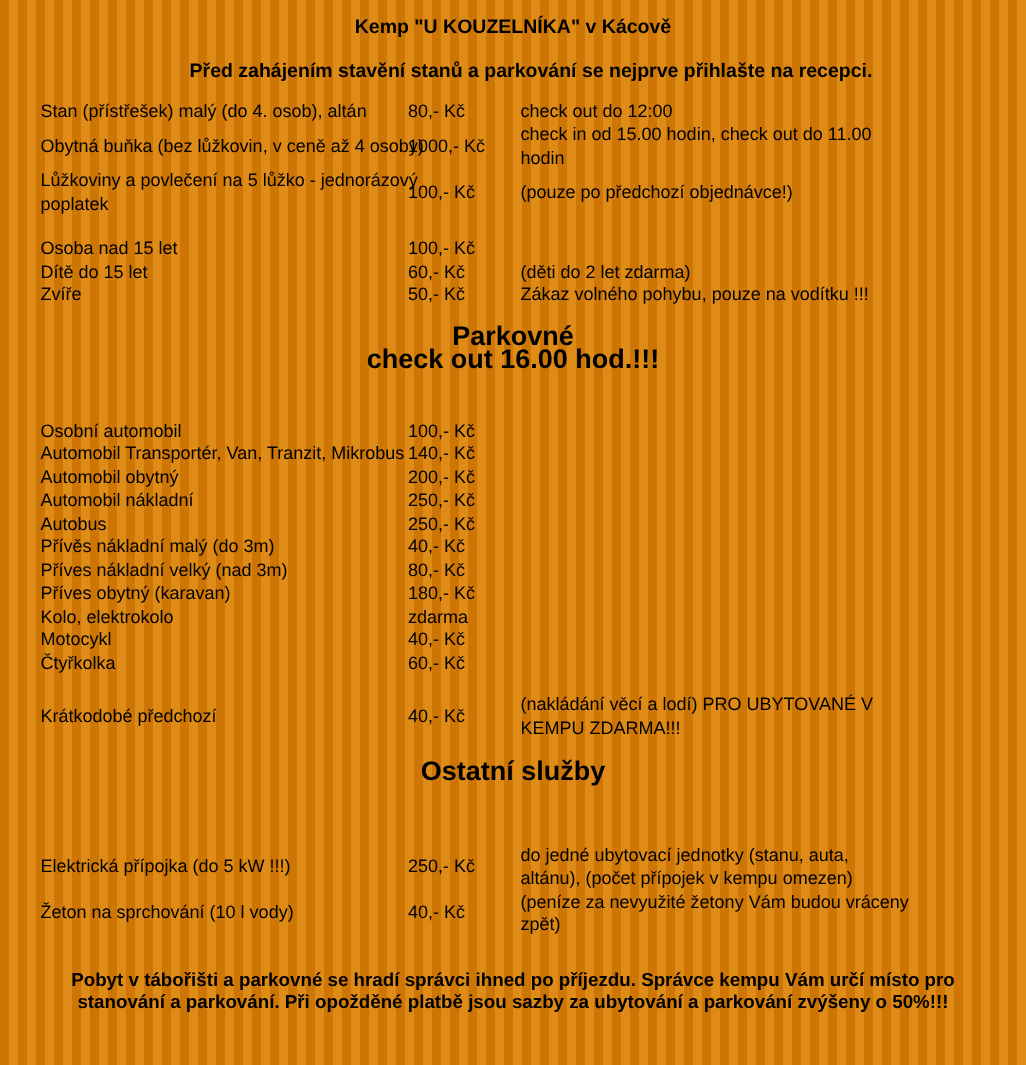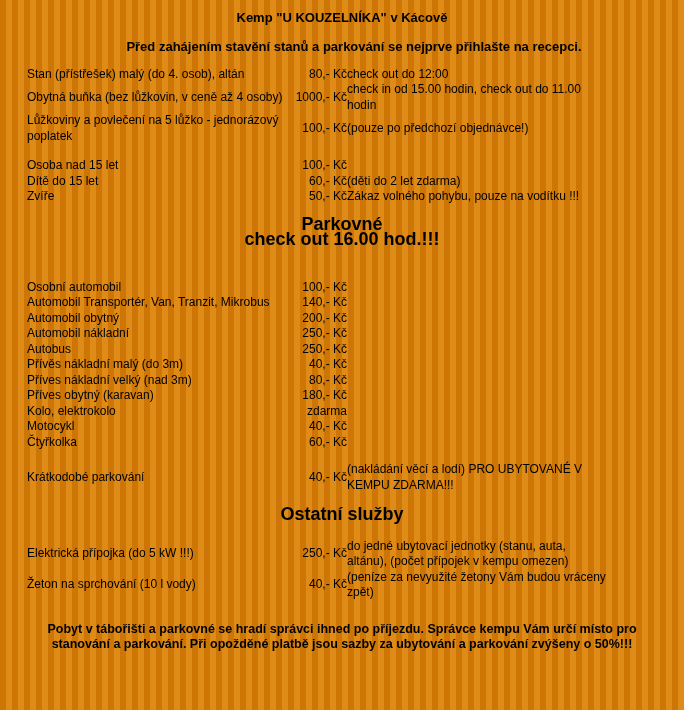"80,- Kč" td.price { text-align: right -> left }
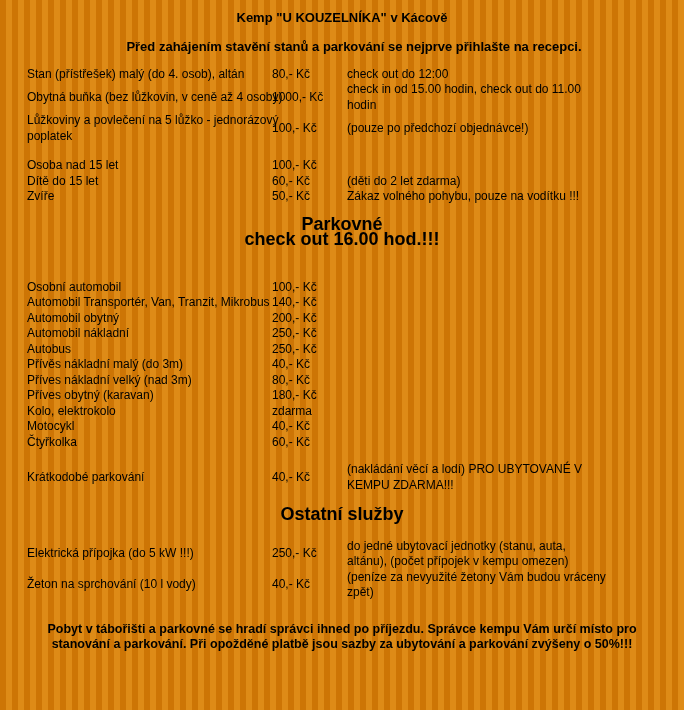"Krátkodobé parkování" td.name { text: parkování -> předchozí }
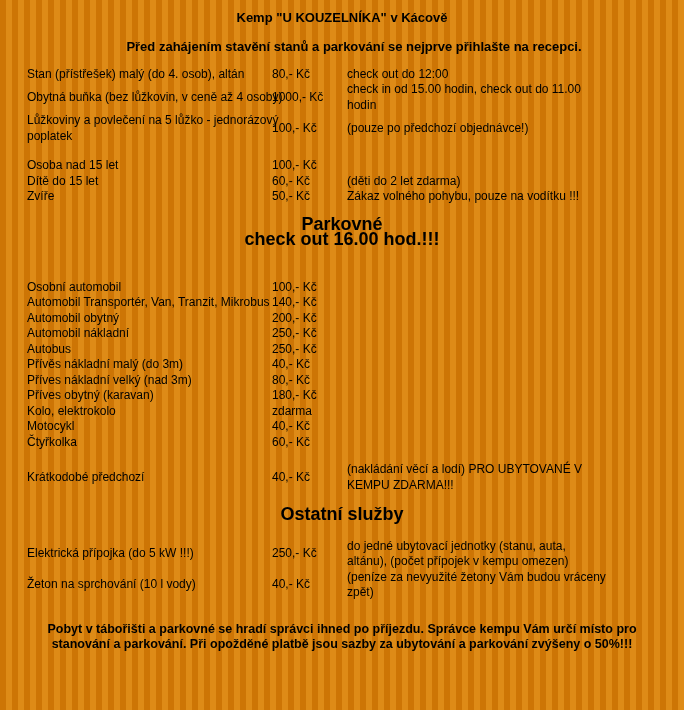"Elektrická přípojka (do 5 kW" .t-services { margin-top: 16px -> 40px }
